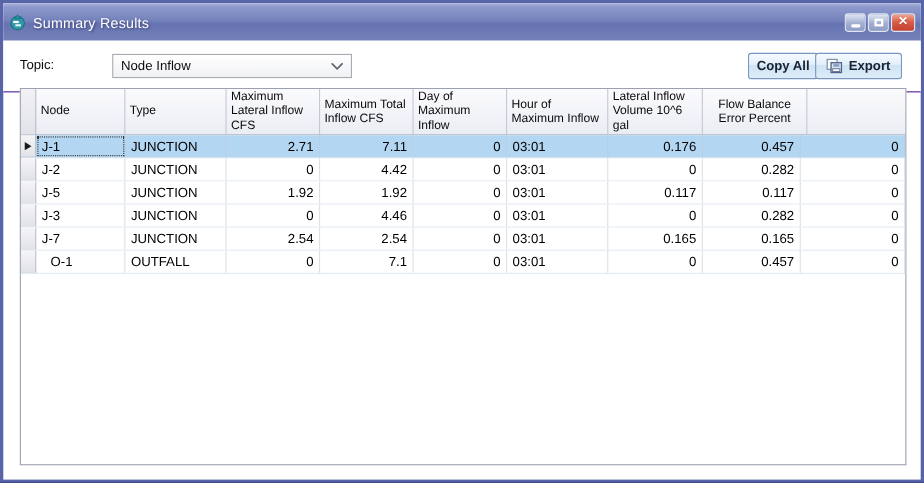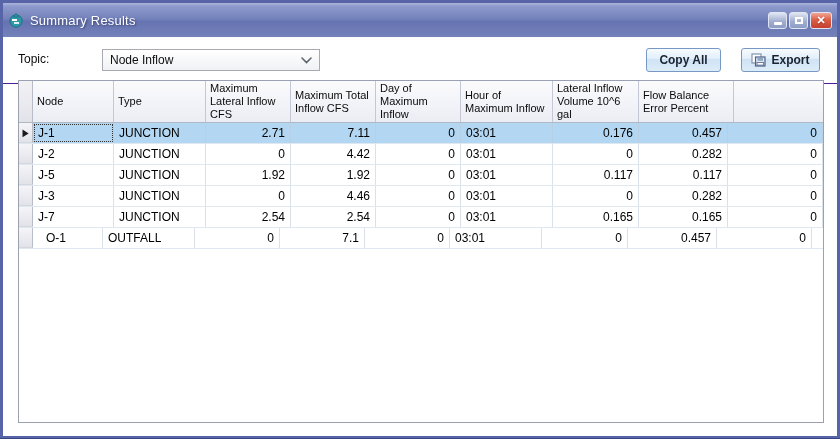"Copy All" .tool-btn.copy { right: 116px -> 93px; width: 75px -> 64px }
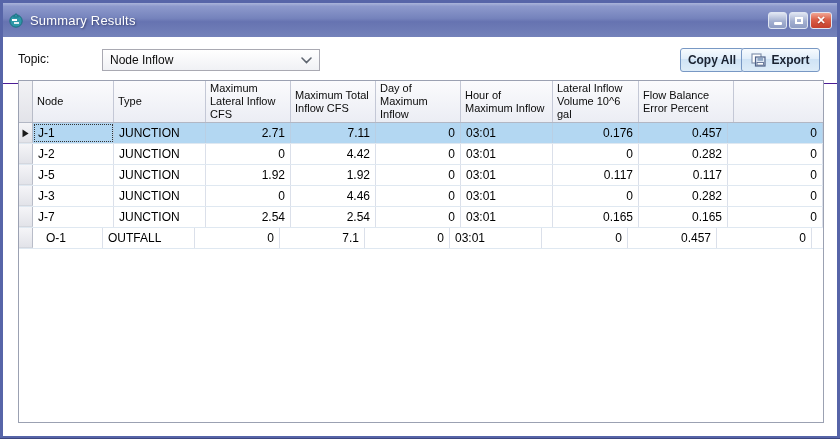"Flow Balance Error Percent" div.hdr-cell { text-align: none -> center }
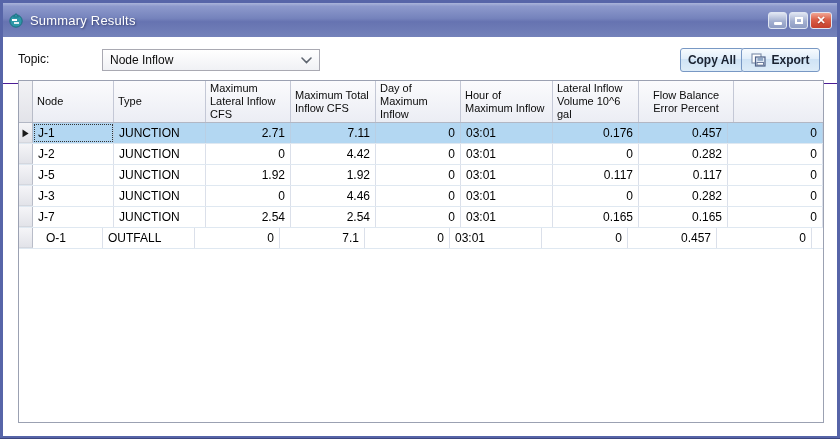"O-1" div.cell { width: 70px -> 81px }
